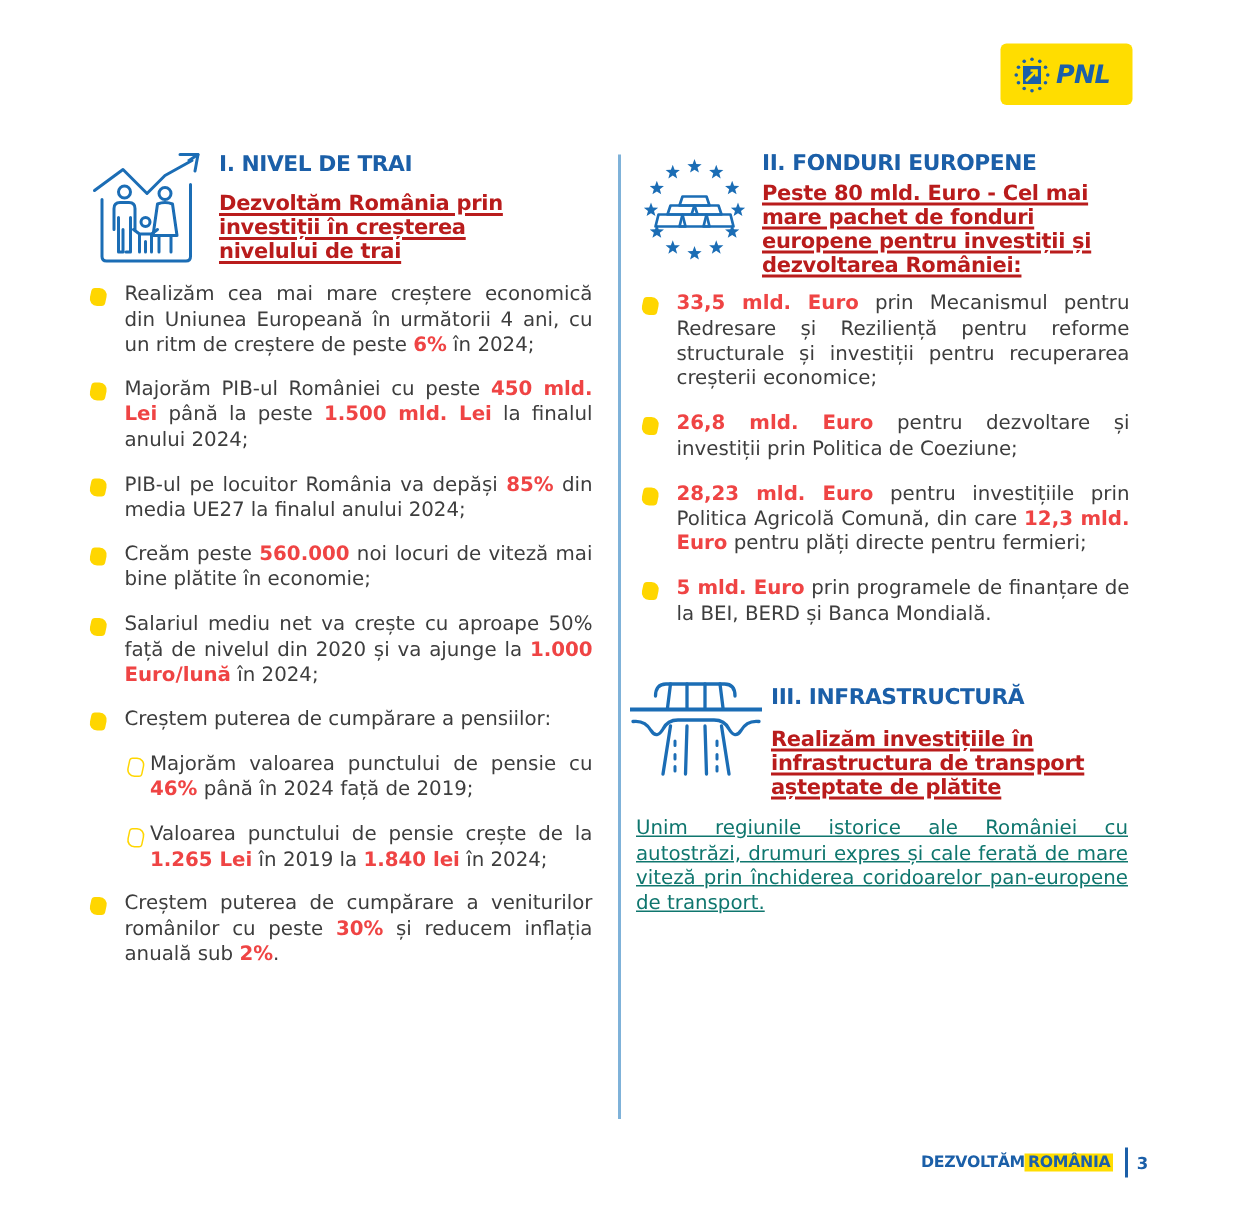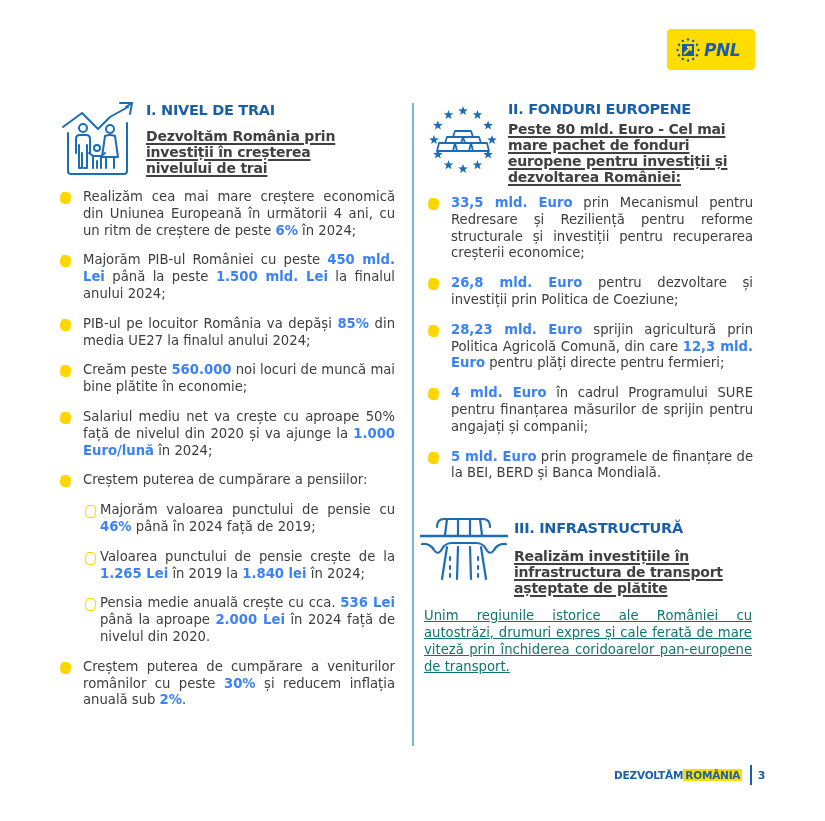"Dezvoltăm România prin investiții în" .sec-sub { color: #404040 -> #b91c1c }
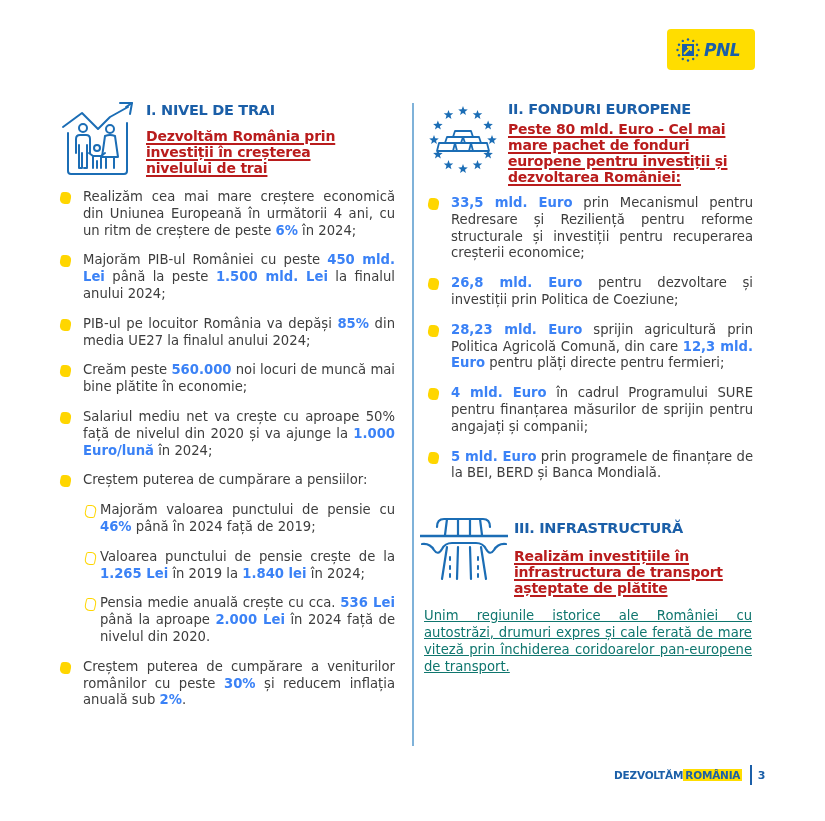"33,5 mld. Euro" b { color: #3b82f6 -> #ef4444 }
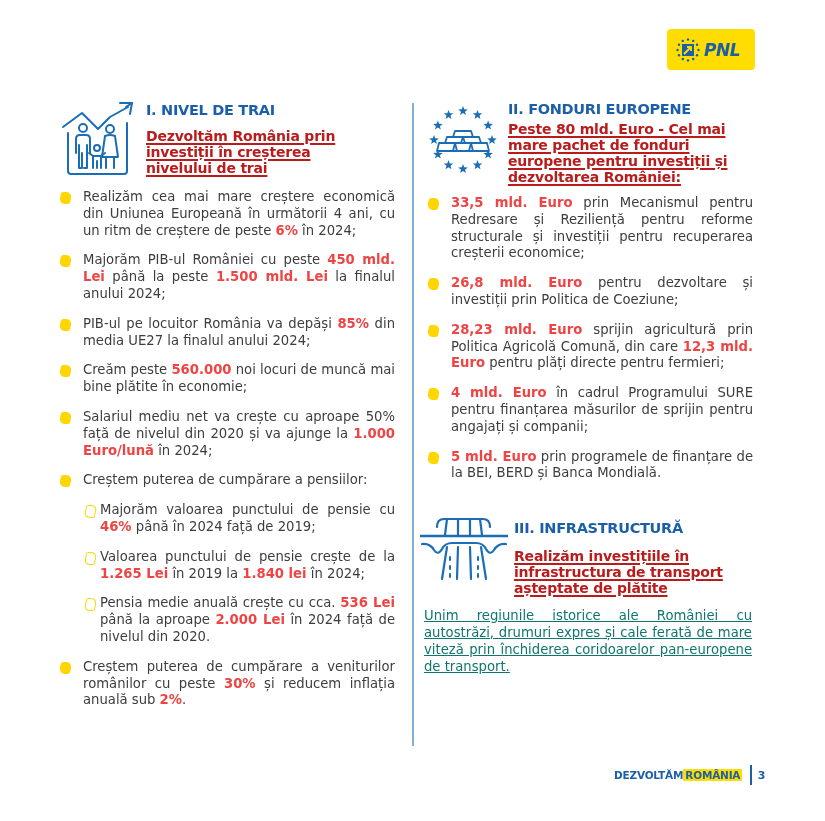"sprijin agricultură prin Politica" span { text: sprijin agricultură -> pentru investițiile }
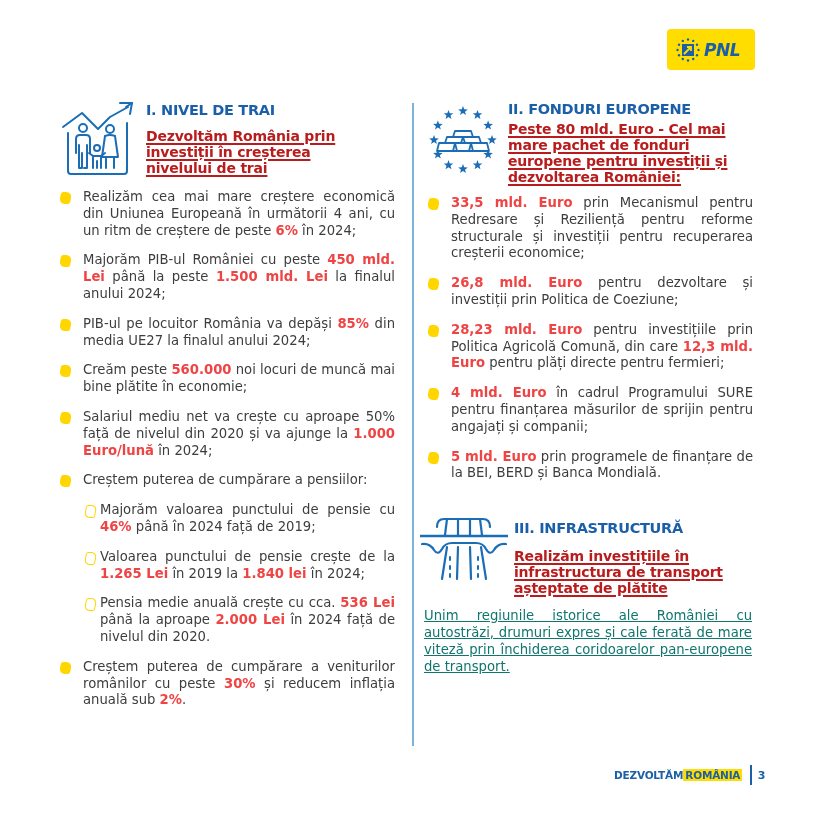"noi locuri de muncă mai" span { text: muncă -> viteză }
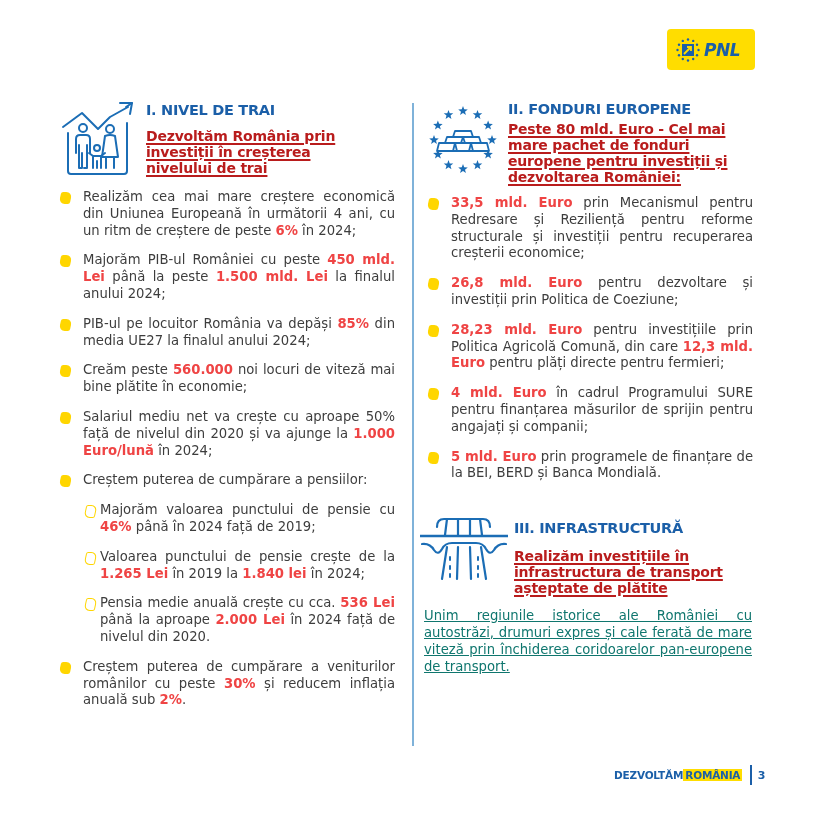"4 mld. Euro în cadrul" li { html: <li><span></span><b>4 mld. Euro</b><span> în cadrul Programului SURE pentru finanțarea măsurilor de sprijin pentru angajați și companii;</span></li> -> none }
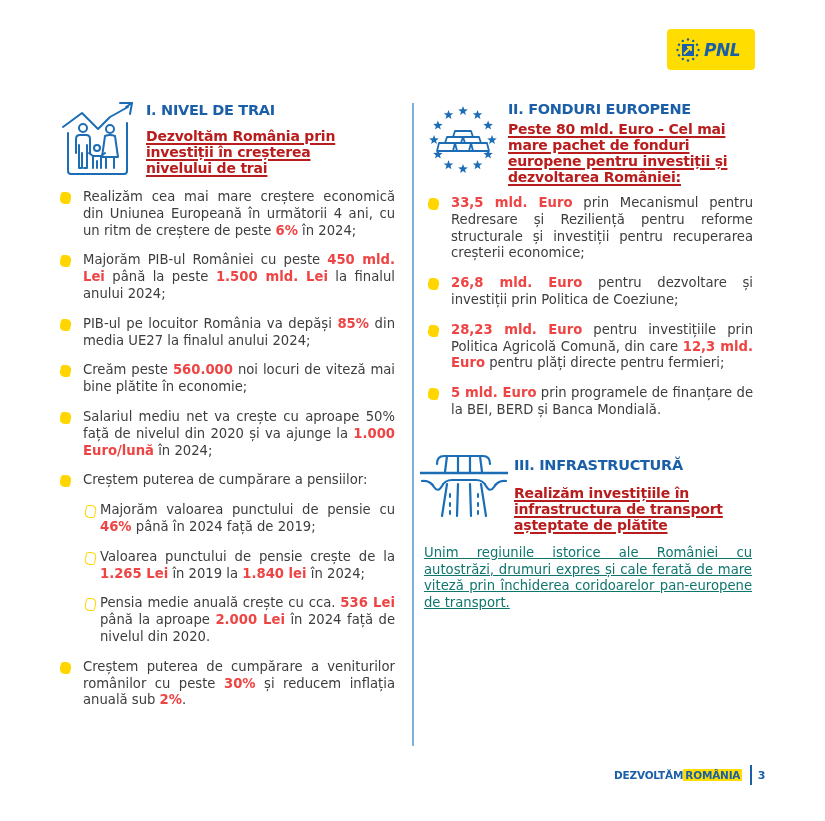"Pensia medie anuală crește cu" li { html: <li><span></span><span>Pensia medie anuală crește cu cca. </span><b>536 Lei</b><span> până la aproape </span><b>2.000 Lei</b><span> în 2024 față de nivelul din 2020.</span></li> -> none }
